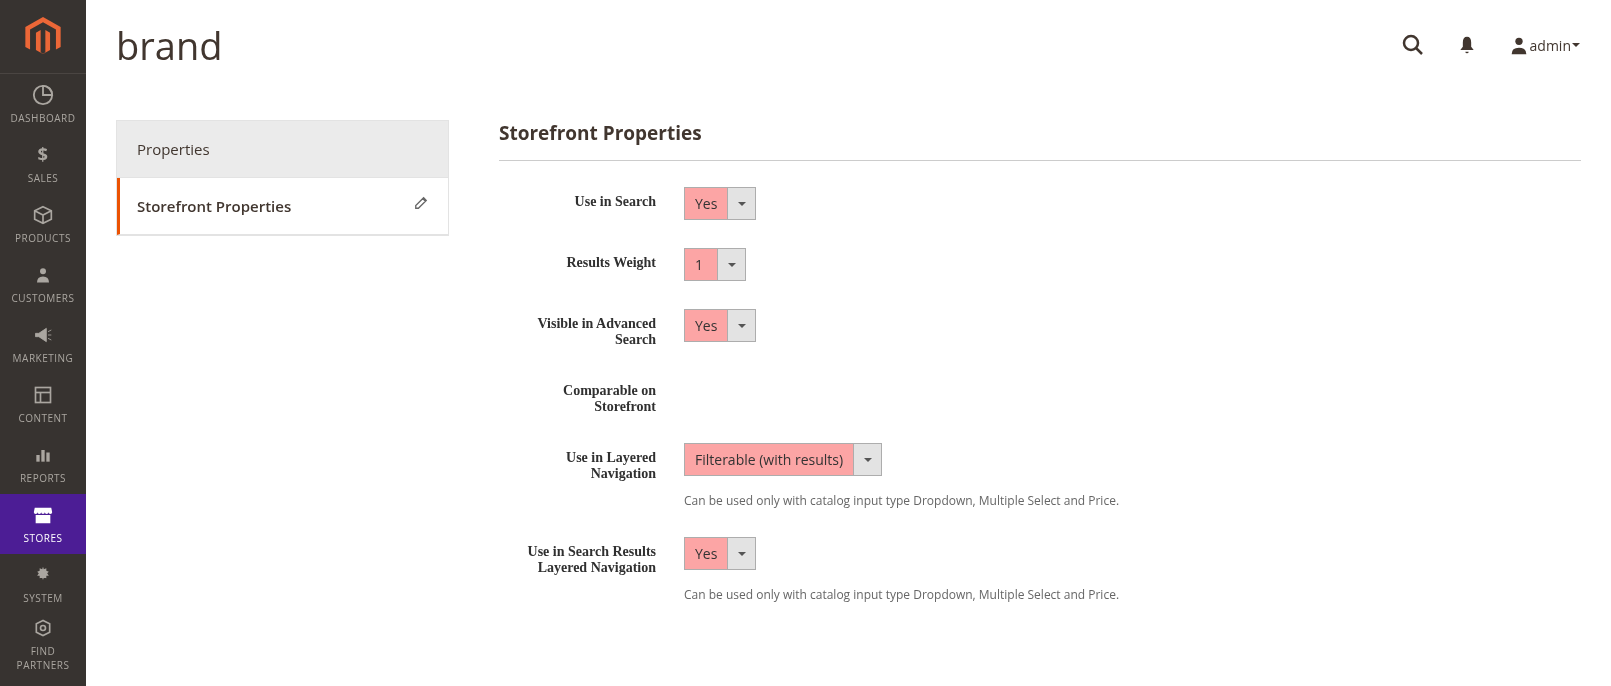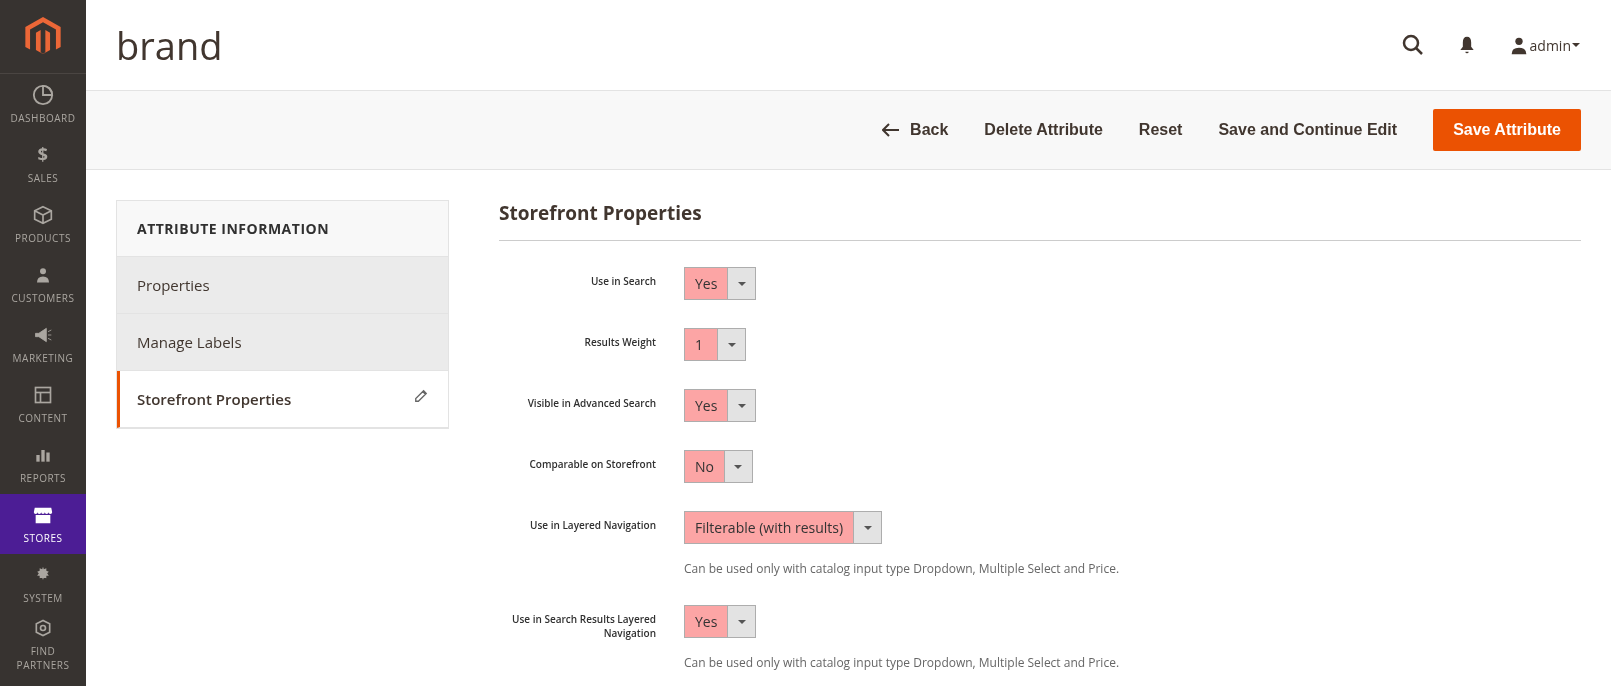"Back" div.toolbar { html: <div> <button> <svg> <path></path> </svg> <span>Back</span> </button> <button>Delete Attribute</button> <button>Reset</button> <button>Save and Continue Edit</button> <button>Save Attribute</button> </div> -> none }
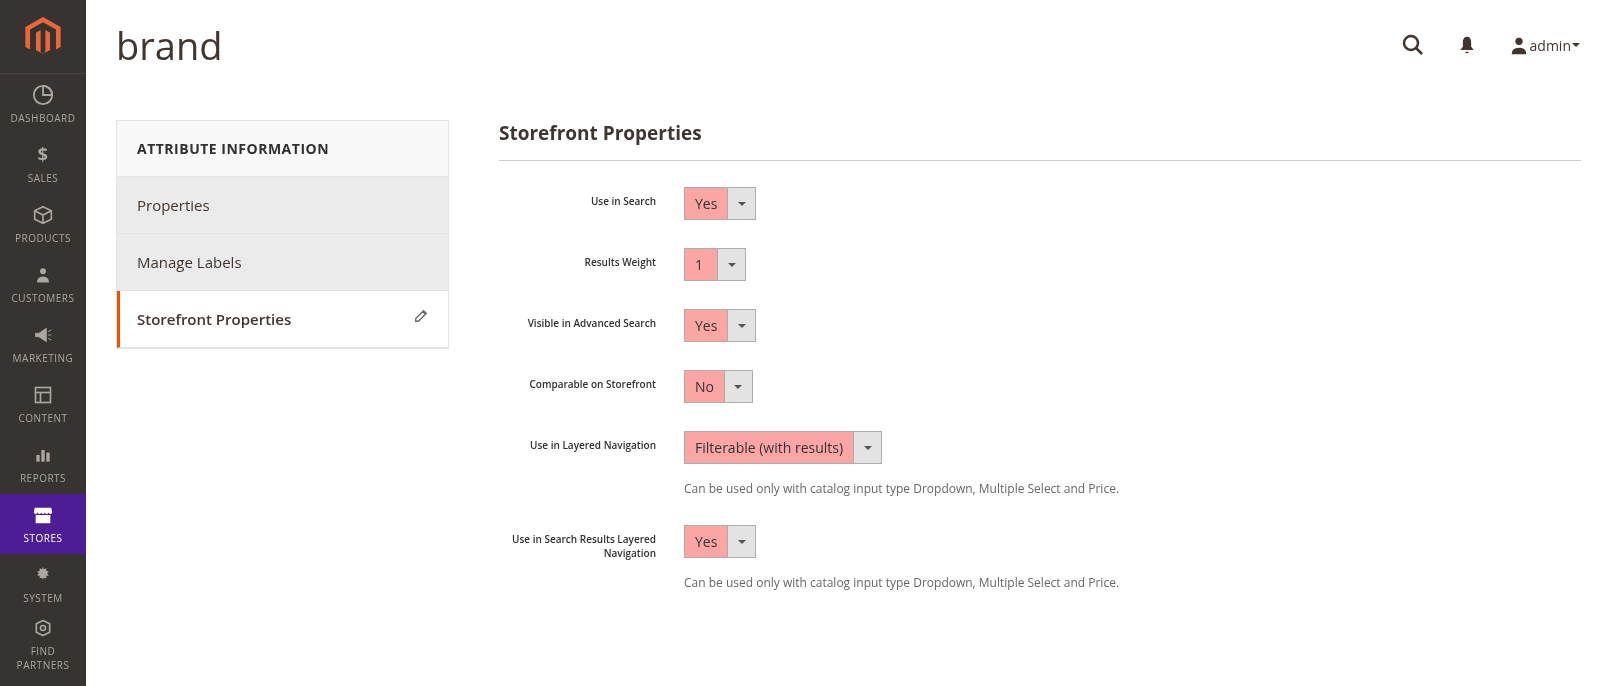"ATTRIBUTE INFORMATION" div.side-panel-header { html: <div>ATTRIBUTE INFORMATION</div> -> none }
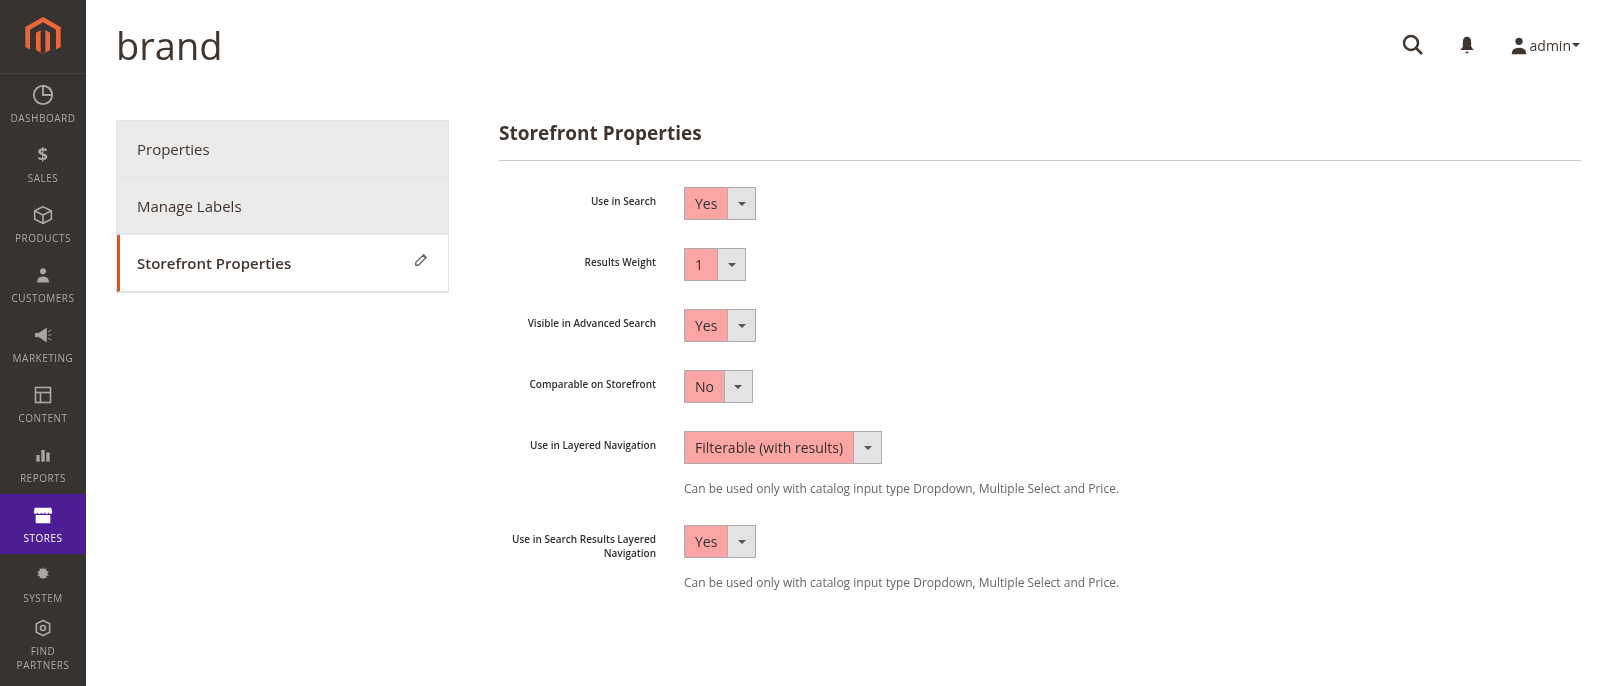"Manage Labels" div.side-tab { html: <div> <span>Manage Labels</span> </div> -> none }
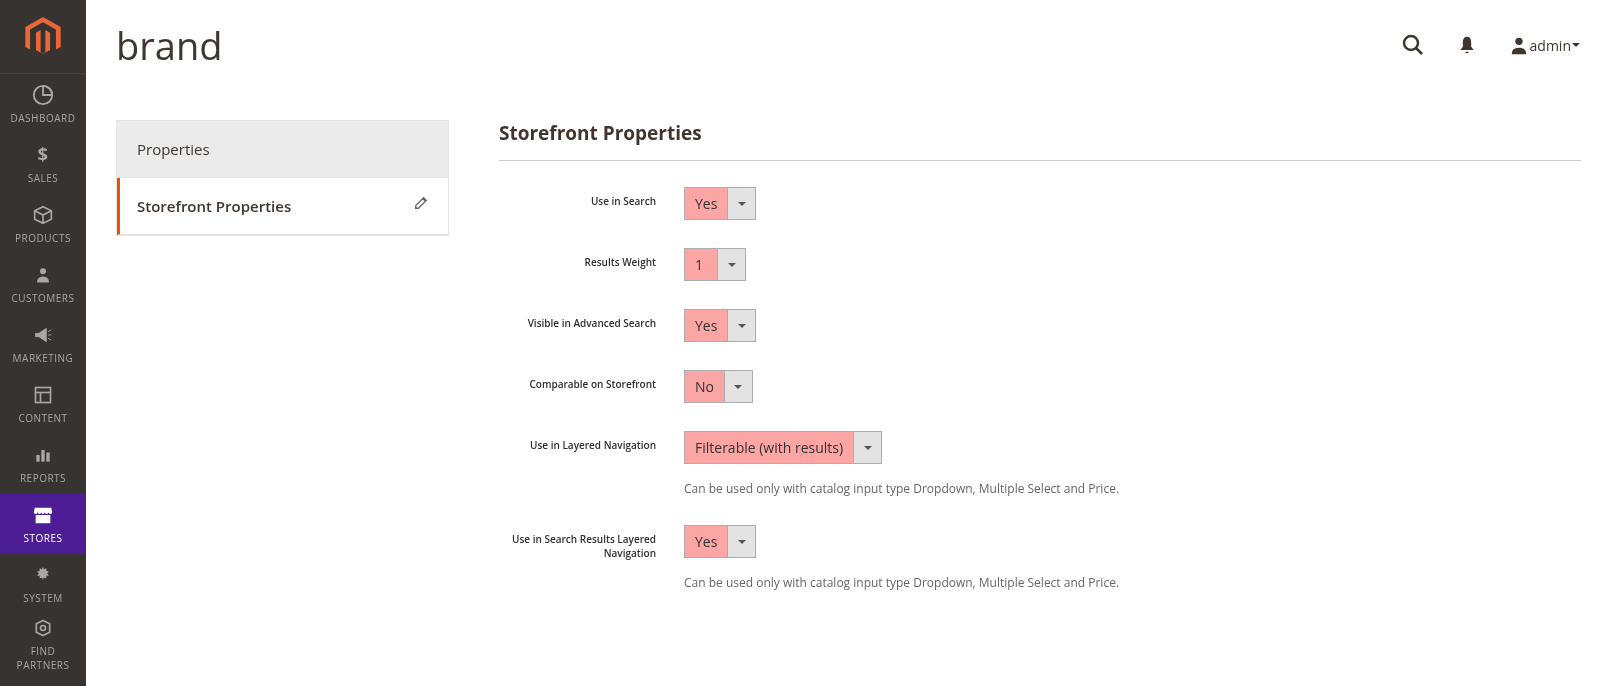"Use in Search" .form-label { font-family: none -> Liberation Serif, serif; font-size: 10px -> 14px }
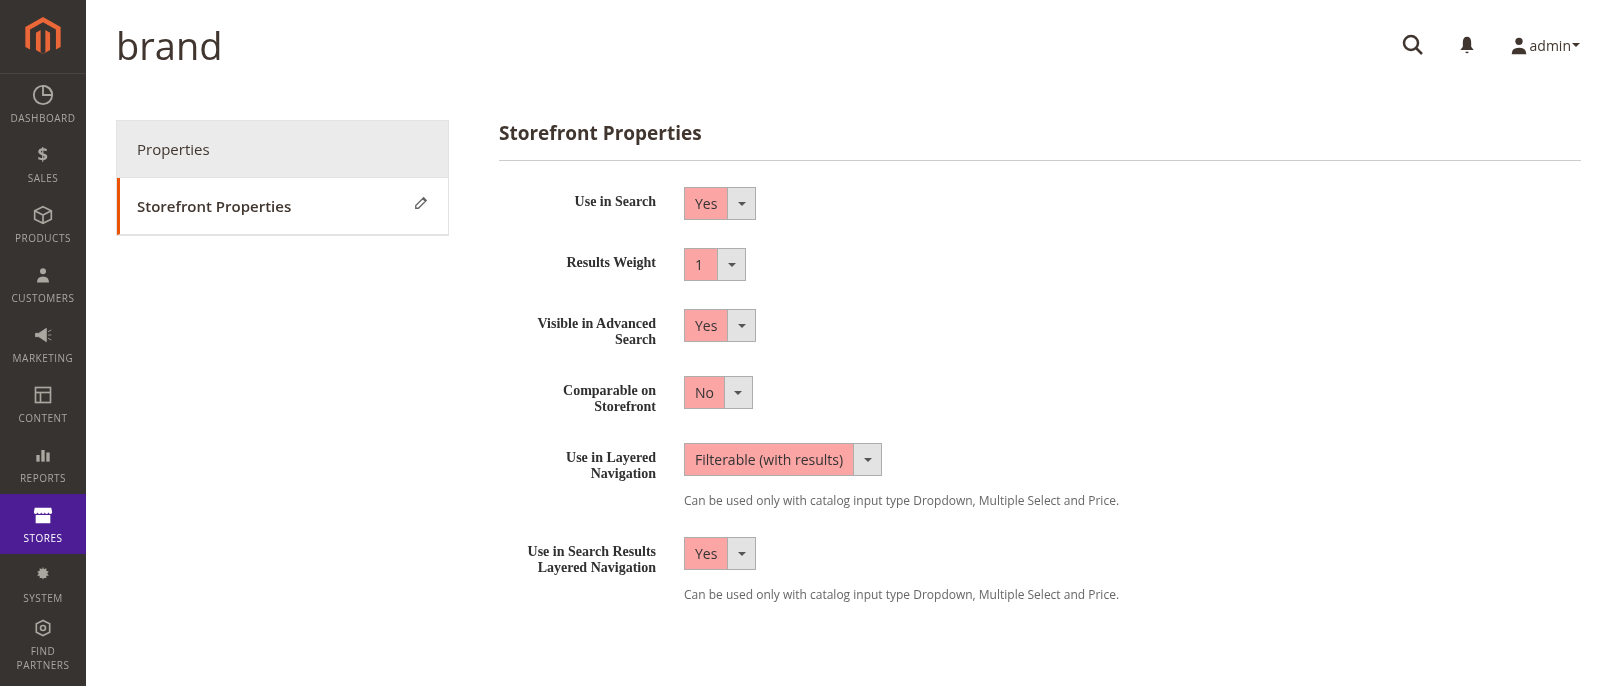"No" div.form-field { html: <div> <div> <div>No</div> <div> <svg> <path></path> </svg> </div> </div> </div> -> none }
